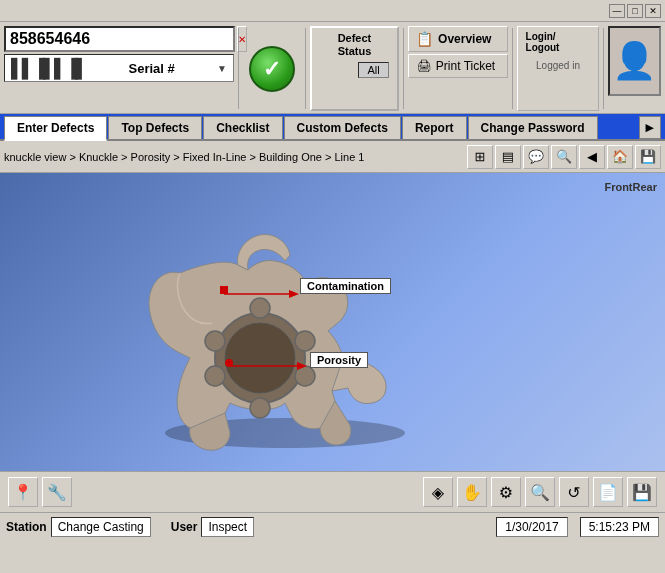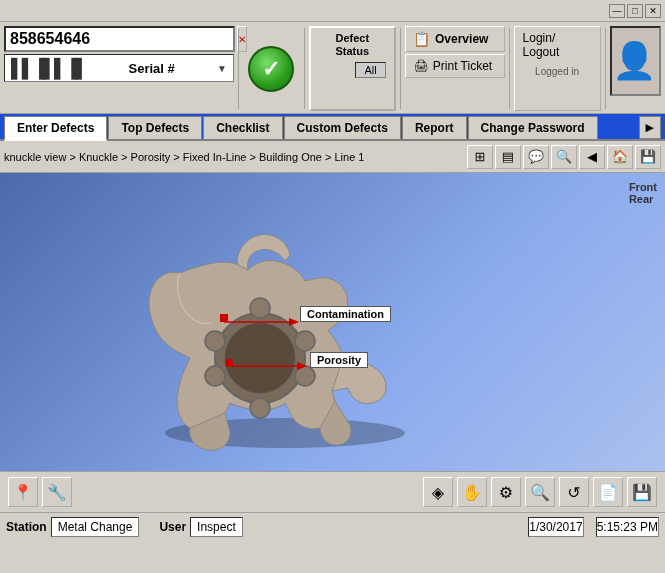"Login/ Logout" .login-title { font-size: 12px -> 10px; font-weight: normal -> bold }
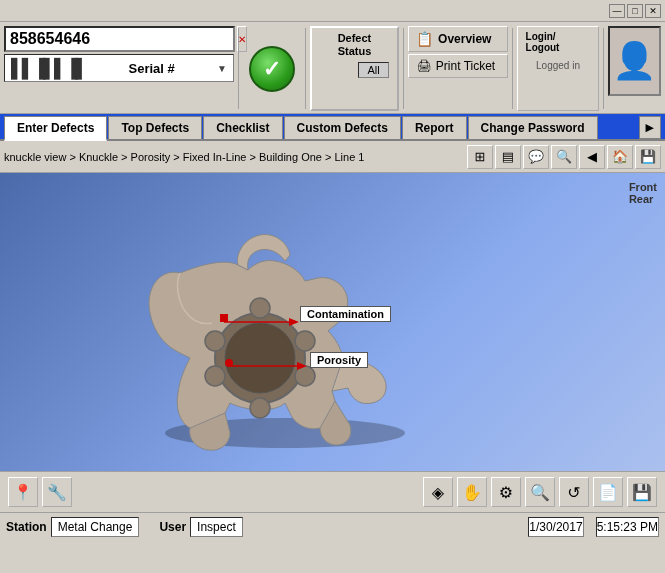"Front" .front-rear-labels { flex-direction: column -> row }
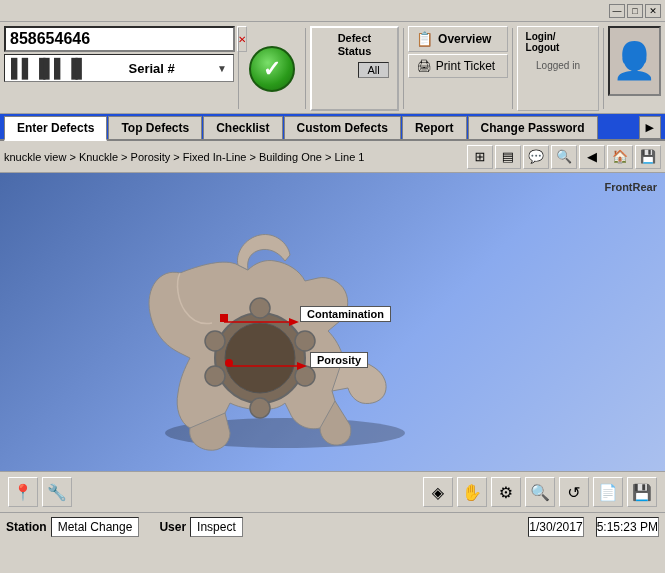"Contamination" div { margin-top: 28px -> none }
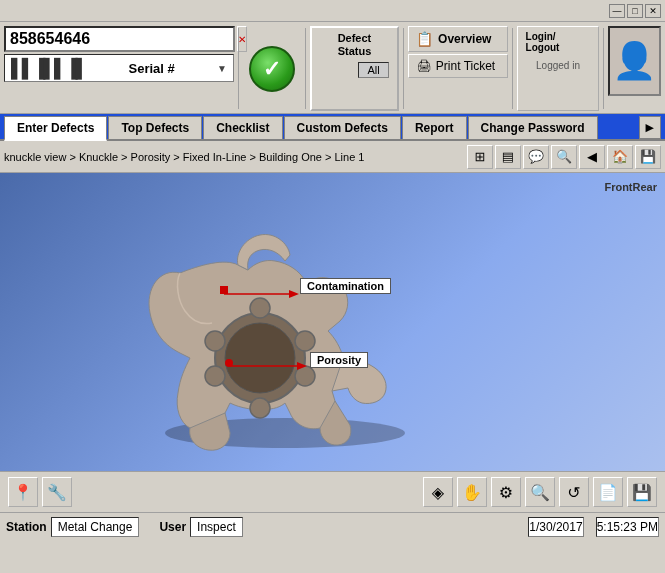"Metal Change" div.status-value { text: Metal Change -> Change Casting }
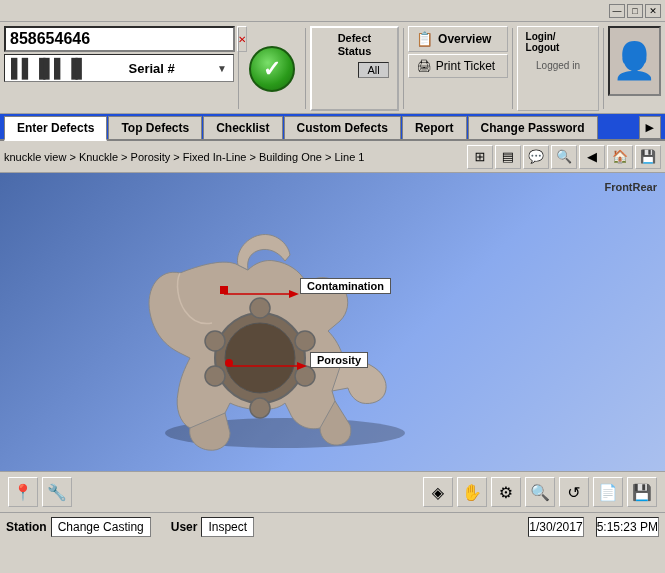"1/30/2017" .status-date, .status-time { padding: 1px 0 -> 1px 8px }
